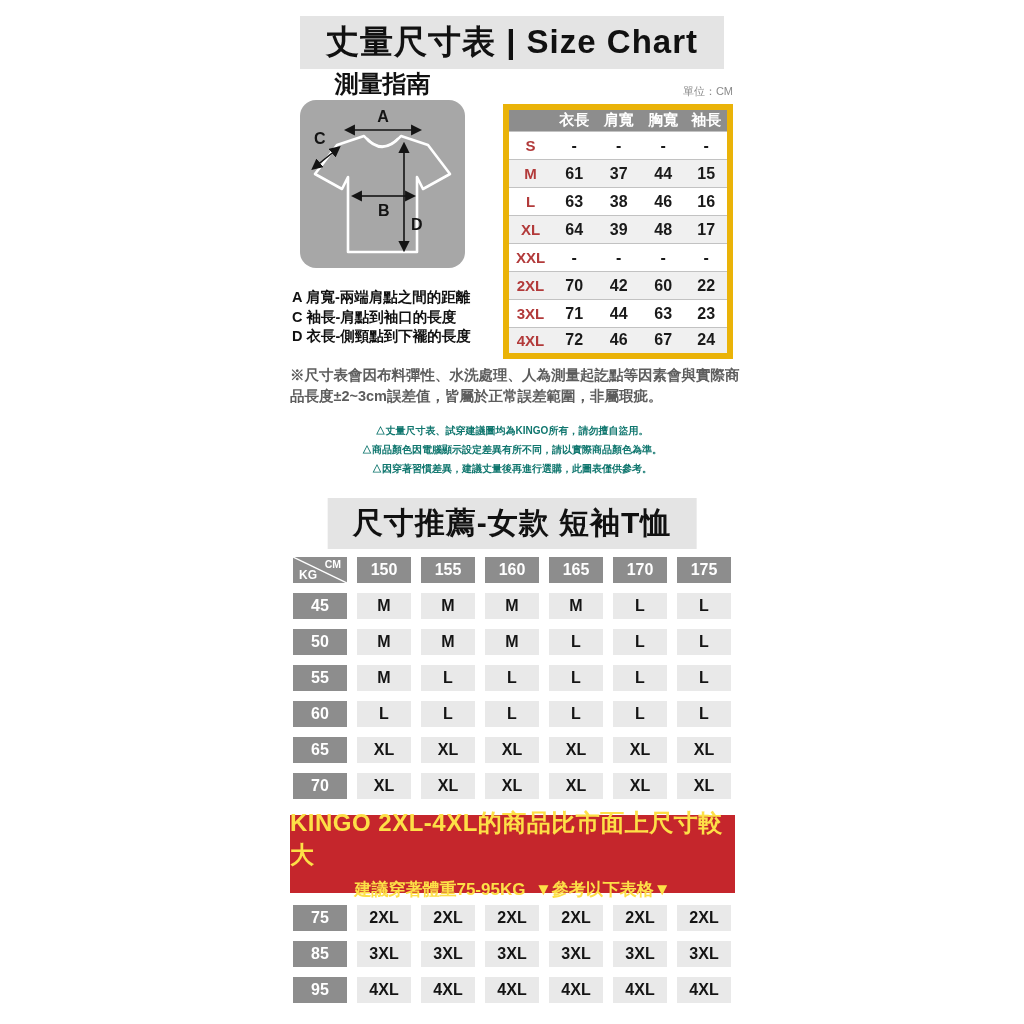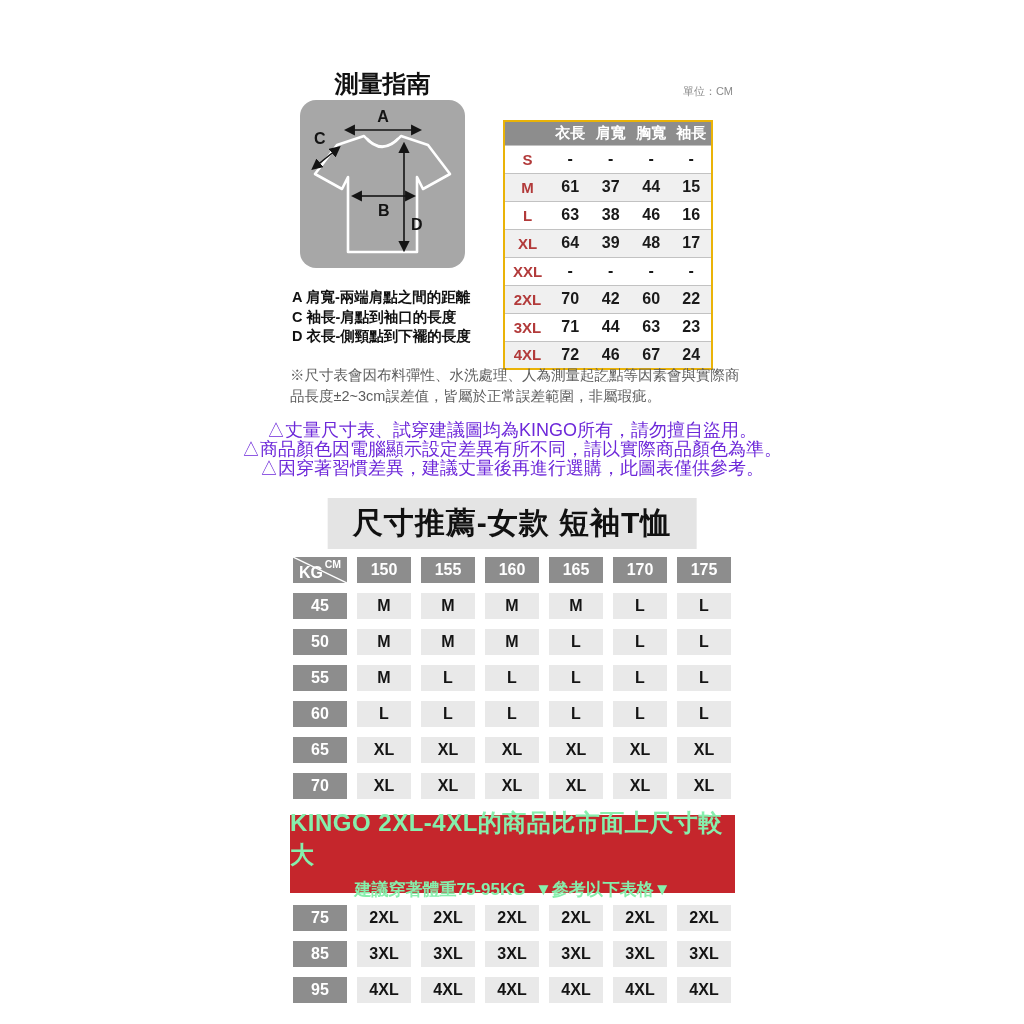"丈量尺寸表 | Size Chart" div.title-block { html: none -> <div>丈量尺寸表 | Size Chart</div> }
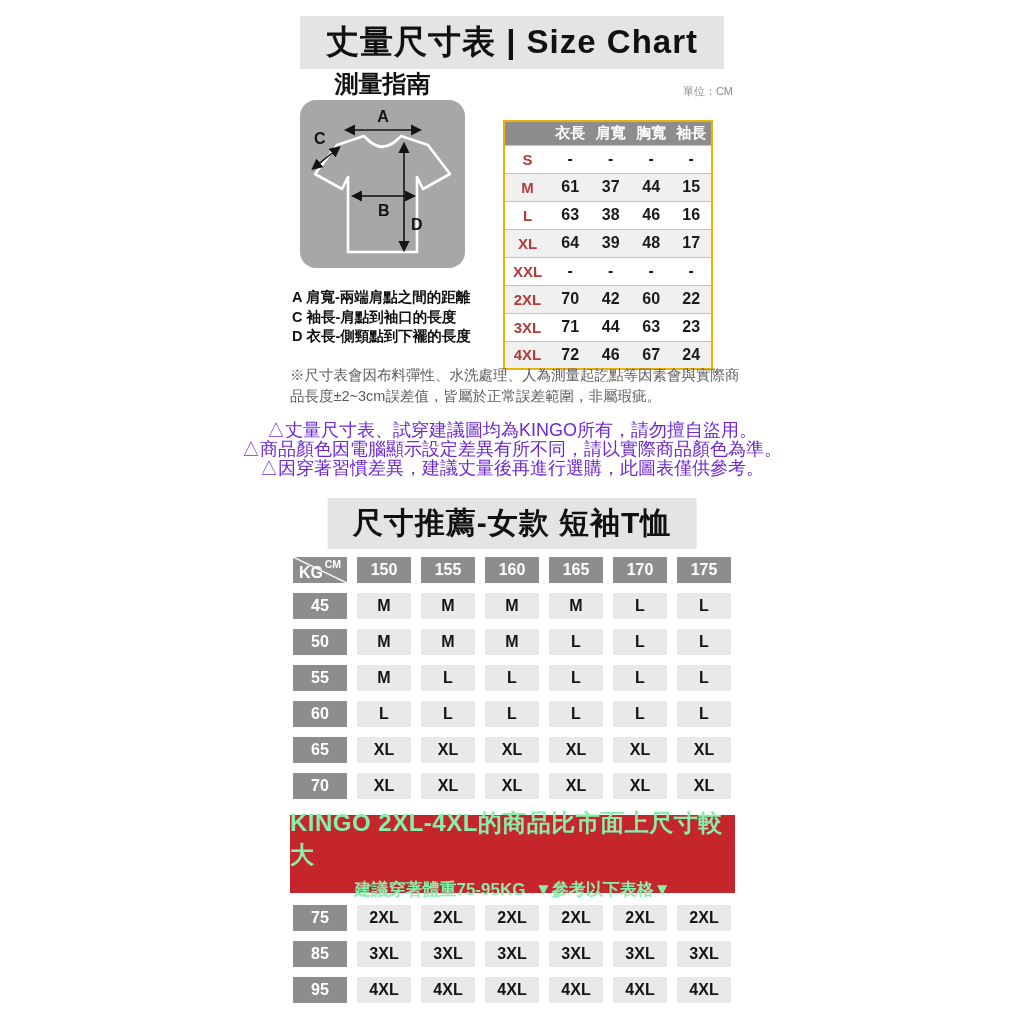"衣長" .size-table { border: 2px solid #eab308 -> 6px solid #eab308; margin-top: 16px -> none; width: 210px -> 230px }
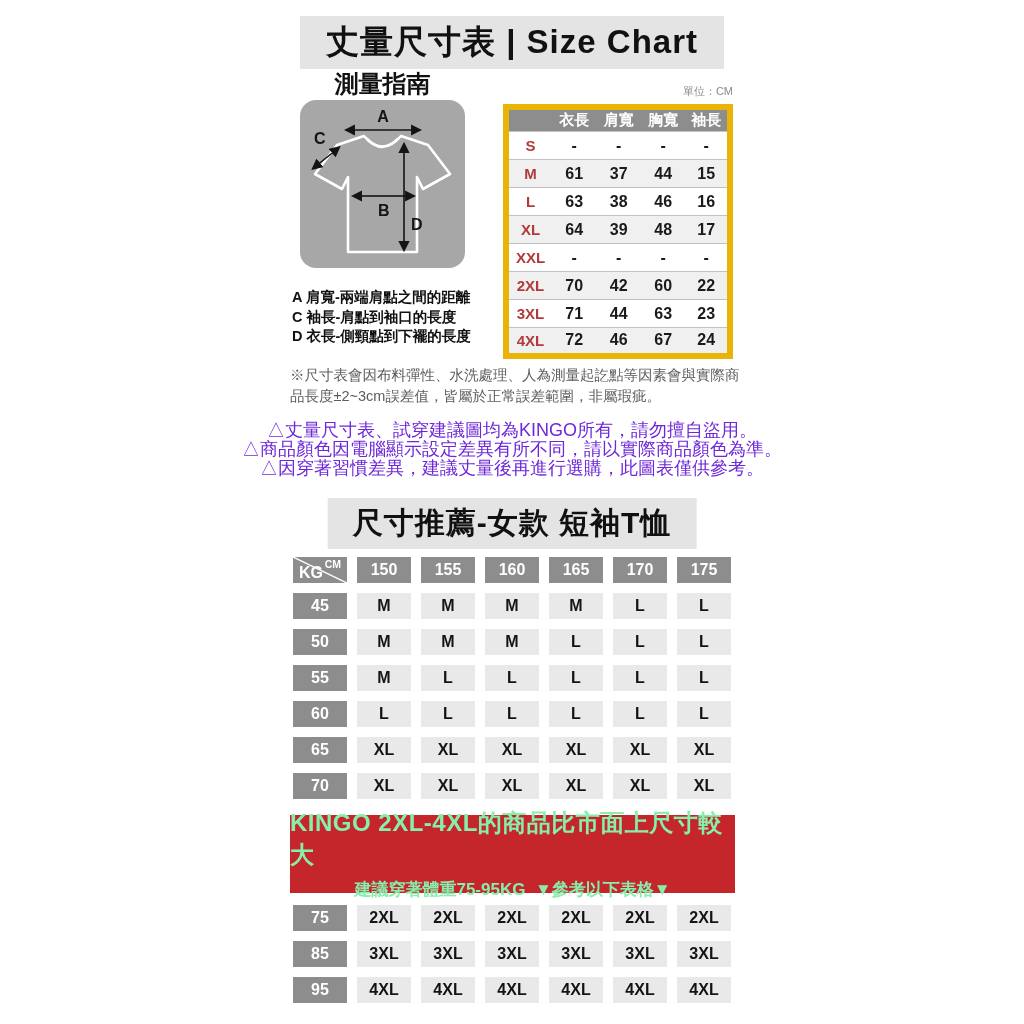"※尺寸表會因布料彈性、水洗處理、人為測量起訖點等因素會與實際商品長度±2~3cm" .disclaimer { font-weight: normal -> bold }
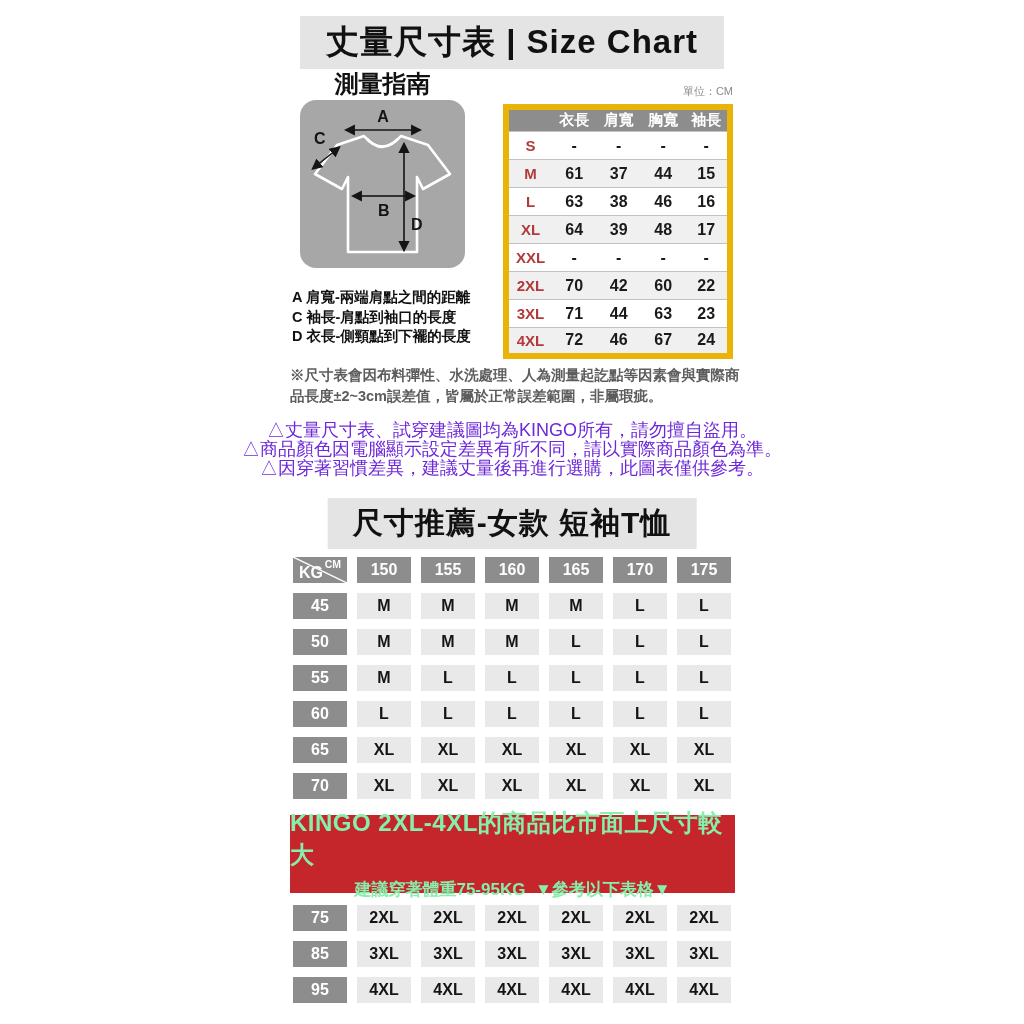"△丈量尺寸表、試穿建議圖均為KINGO所有，請勿擅自盜用。" .warnings { color: #6d28d9 -> #0f766e; font-size: 18px -> 10px; font-weight: normal -> bold }
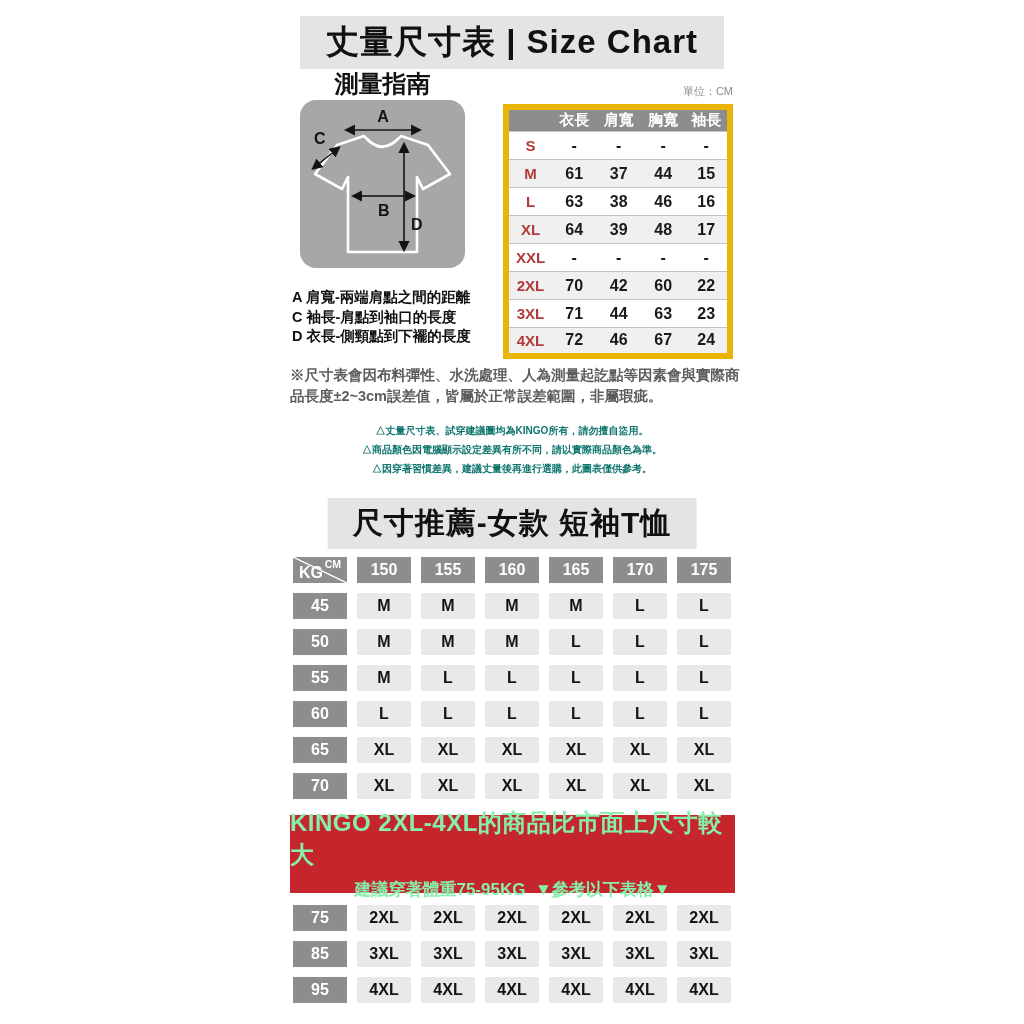"KG" .corner-kg { font-size: 16px -> 12px }
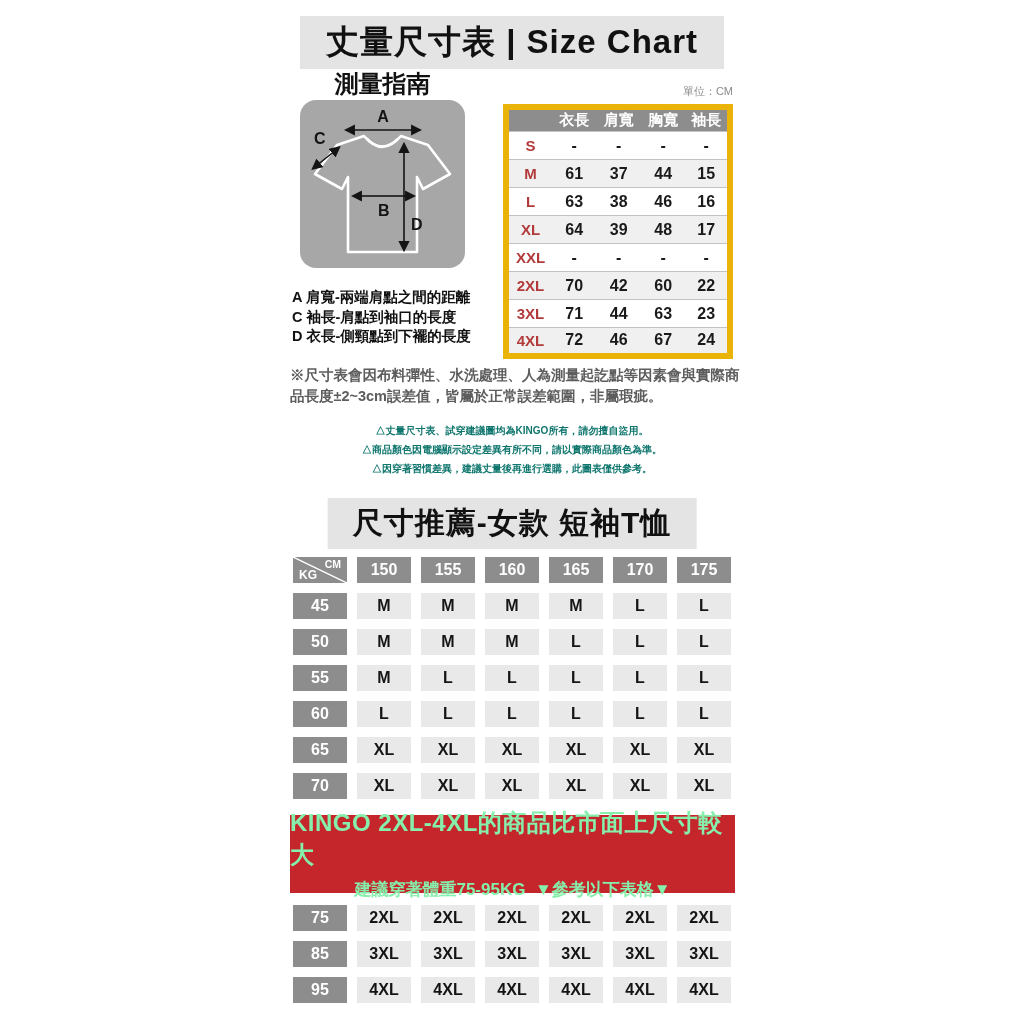"KINGO 2XL-4XL的商品比市面上尺寸較大" .banner { color: #86efac -> #fde047 }
